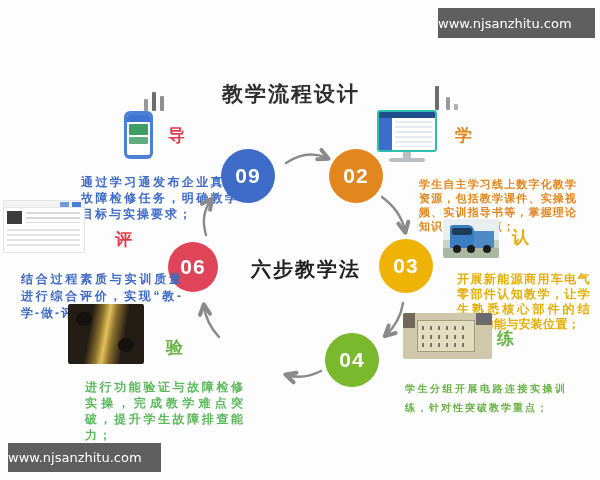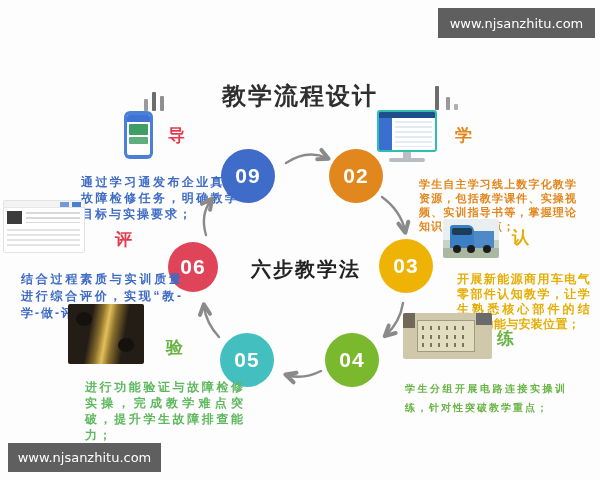"www.njsanzhitu.com" .wm { justify-content: center -> flex-start }
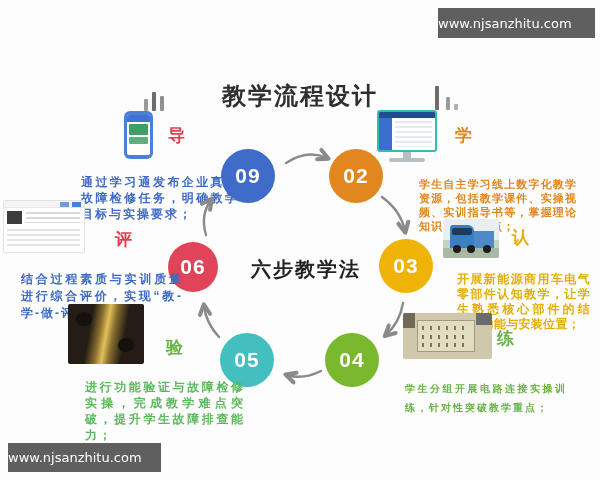"教学流程设计" .title { font-size: 24px -> 21px }
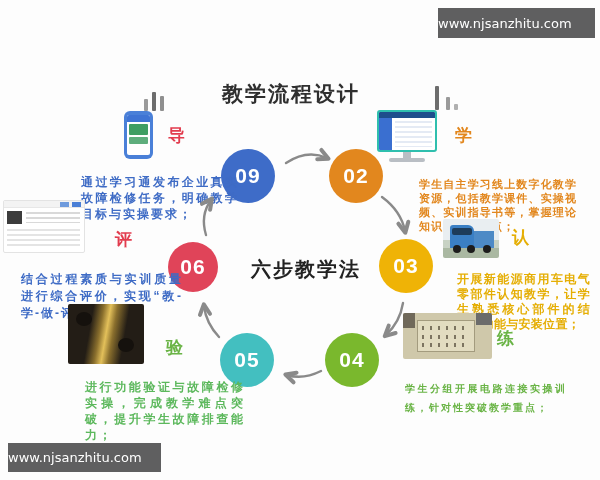"05" div.circle { html: <div> <span>05</span> </div> -> none }
